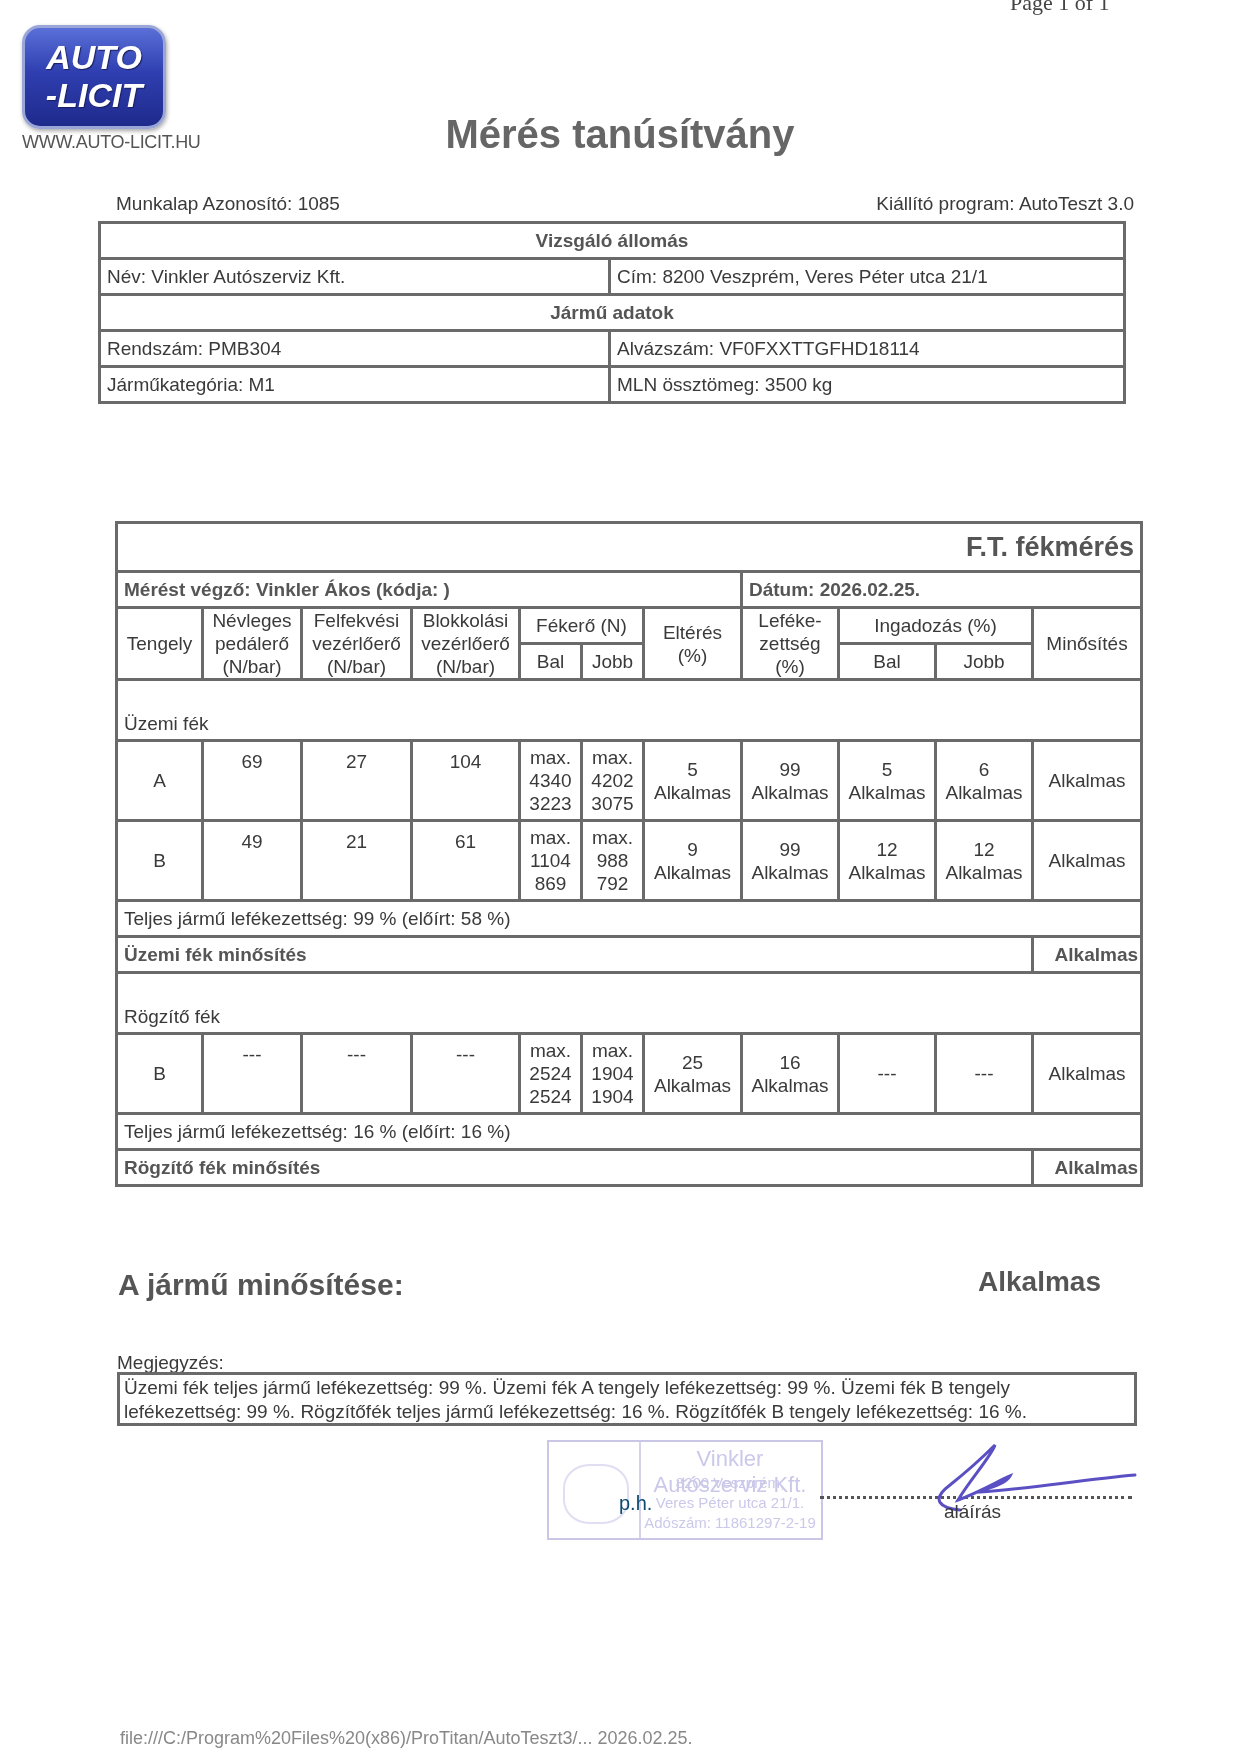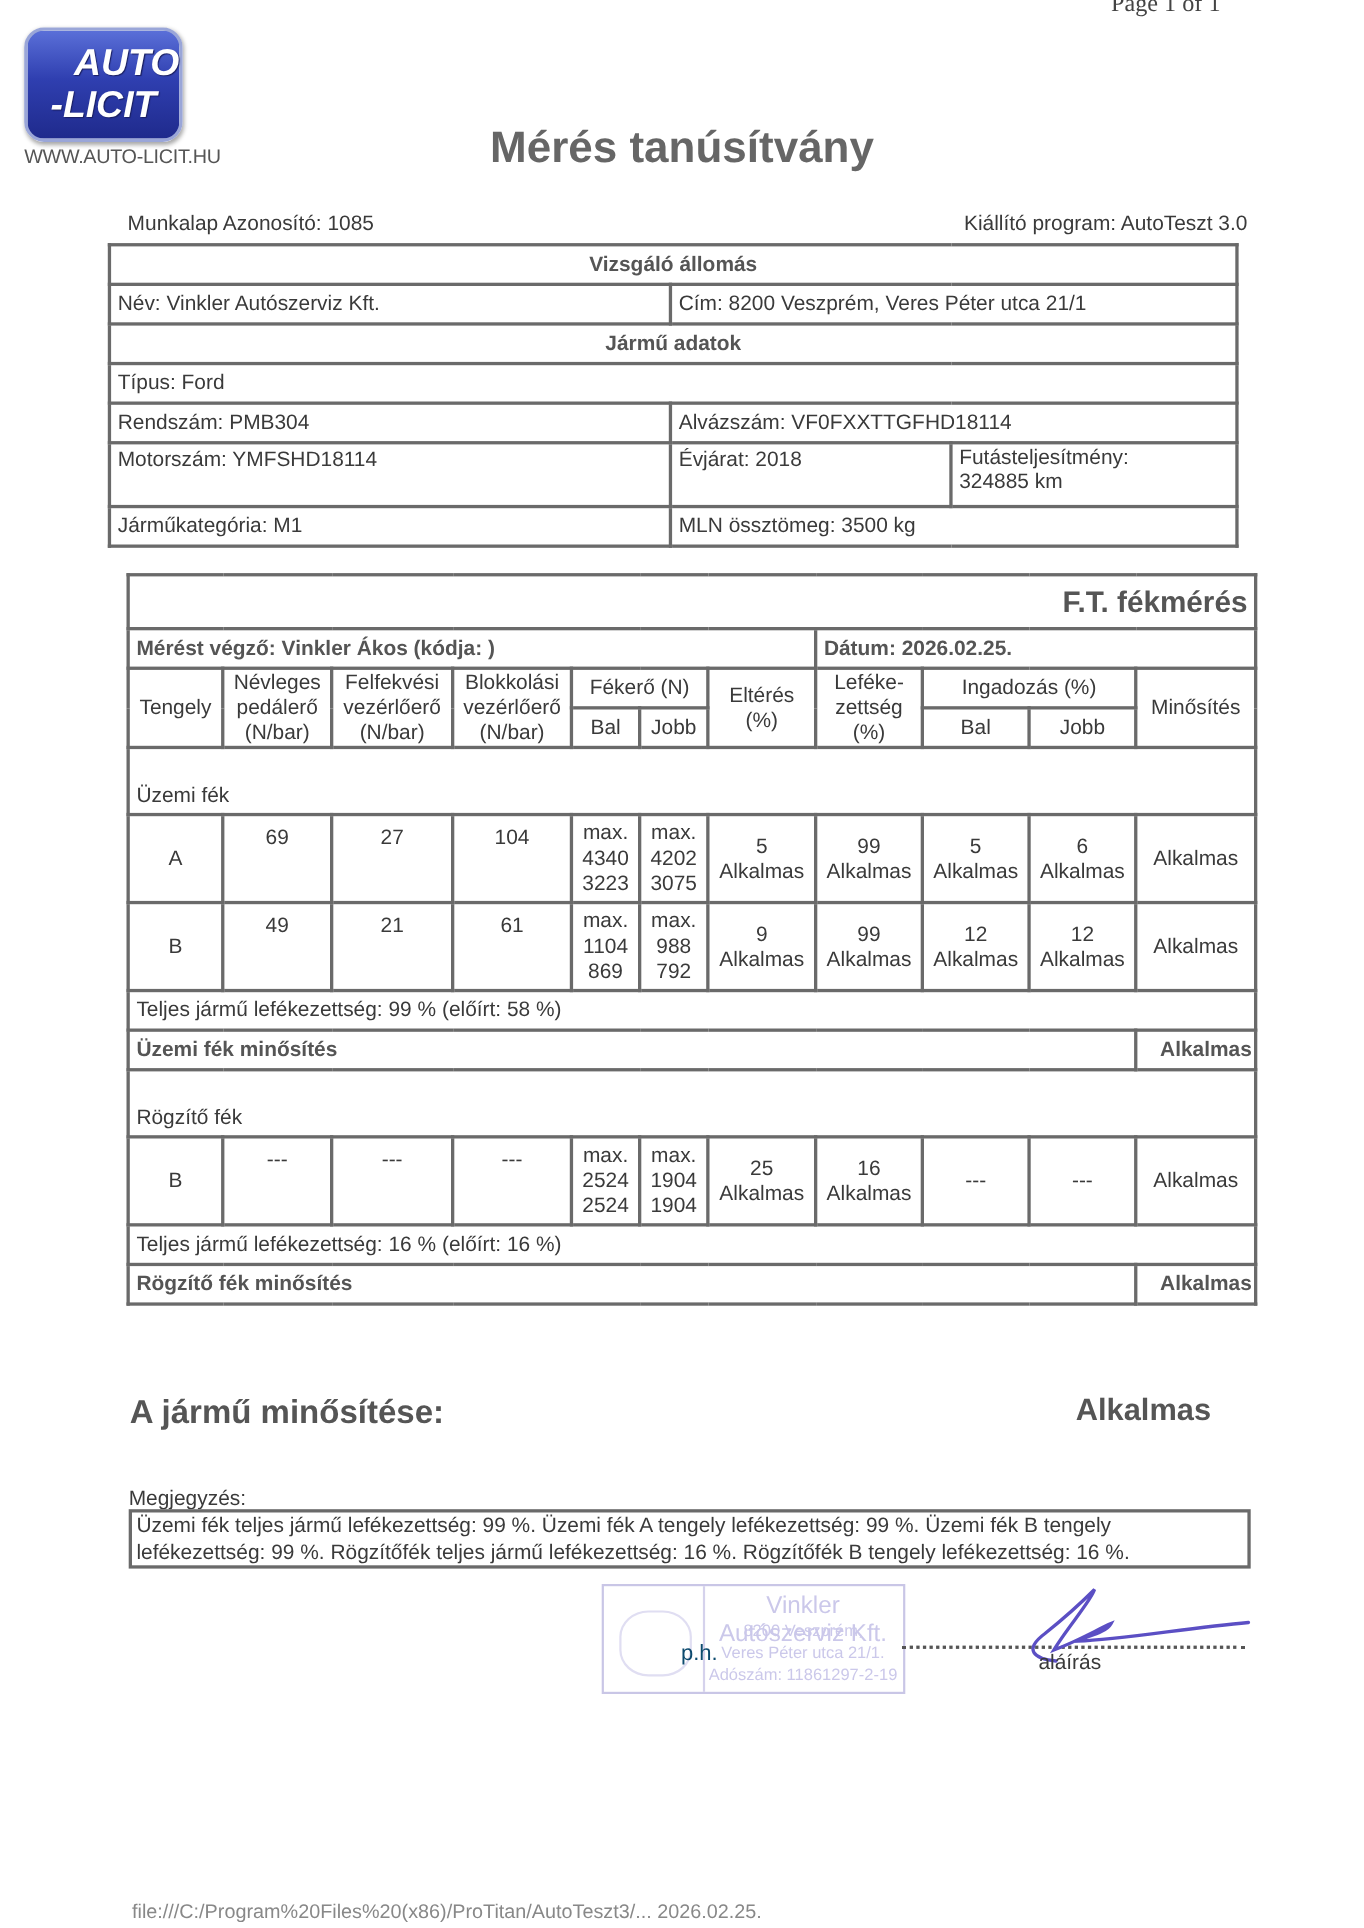"AUTO" .logo-line1 { text-align: right -> none }
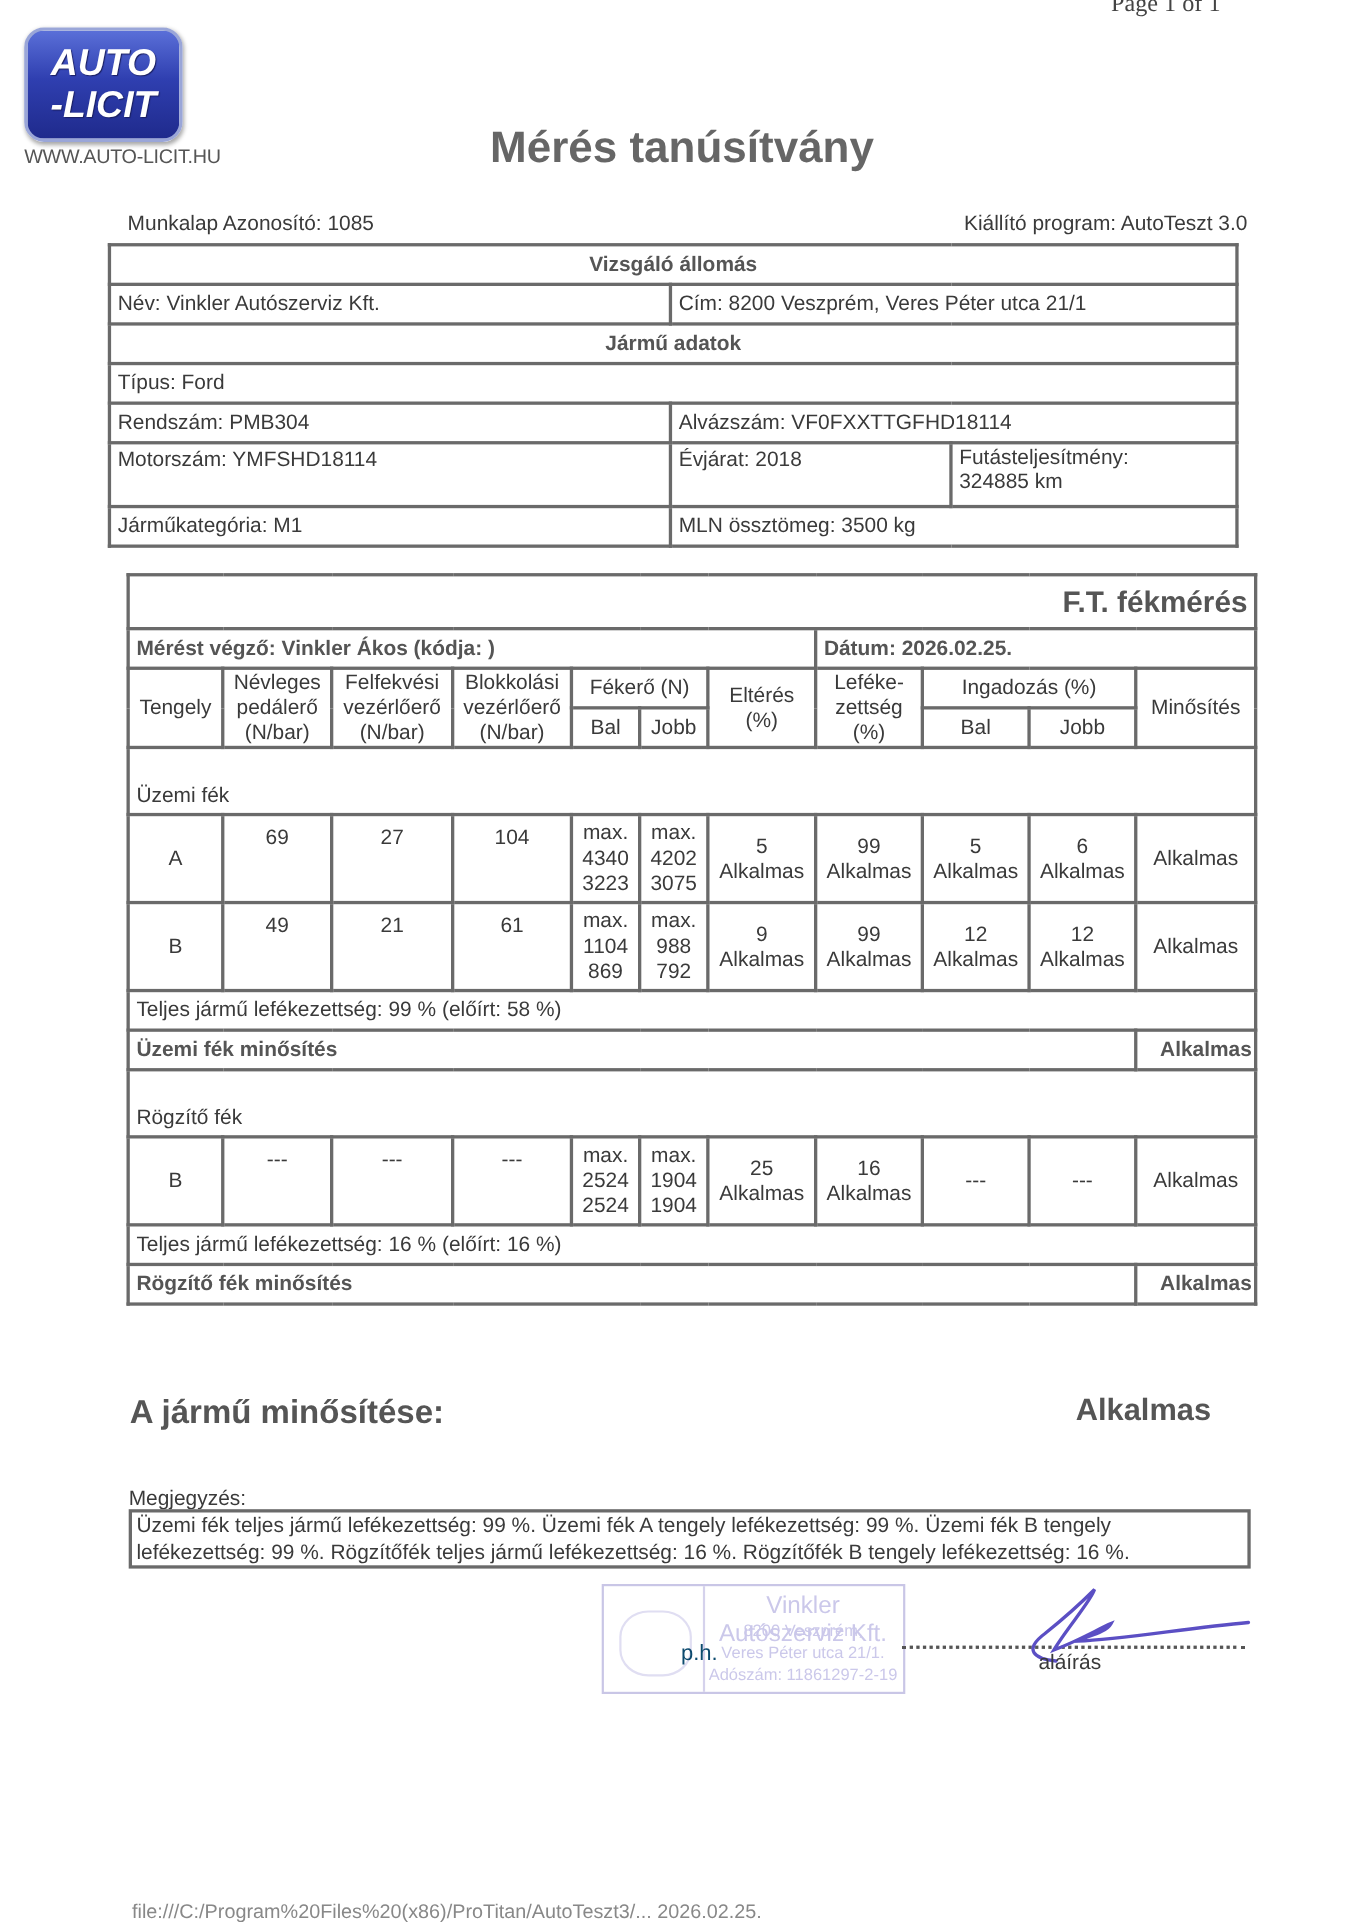"Típus: Ford" tr { html: <tr> <td>Típus: Ford</td> </tr> -> none }
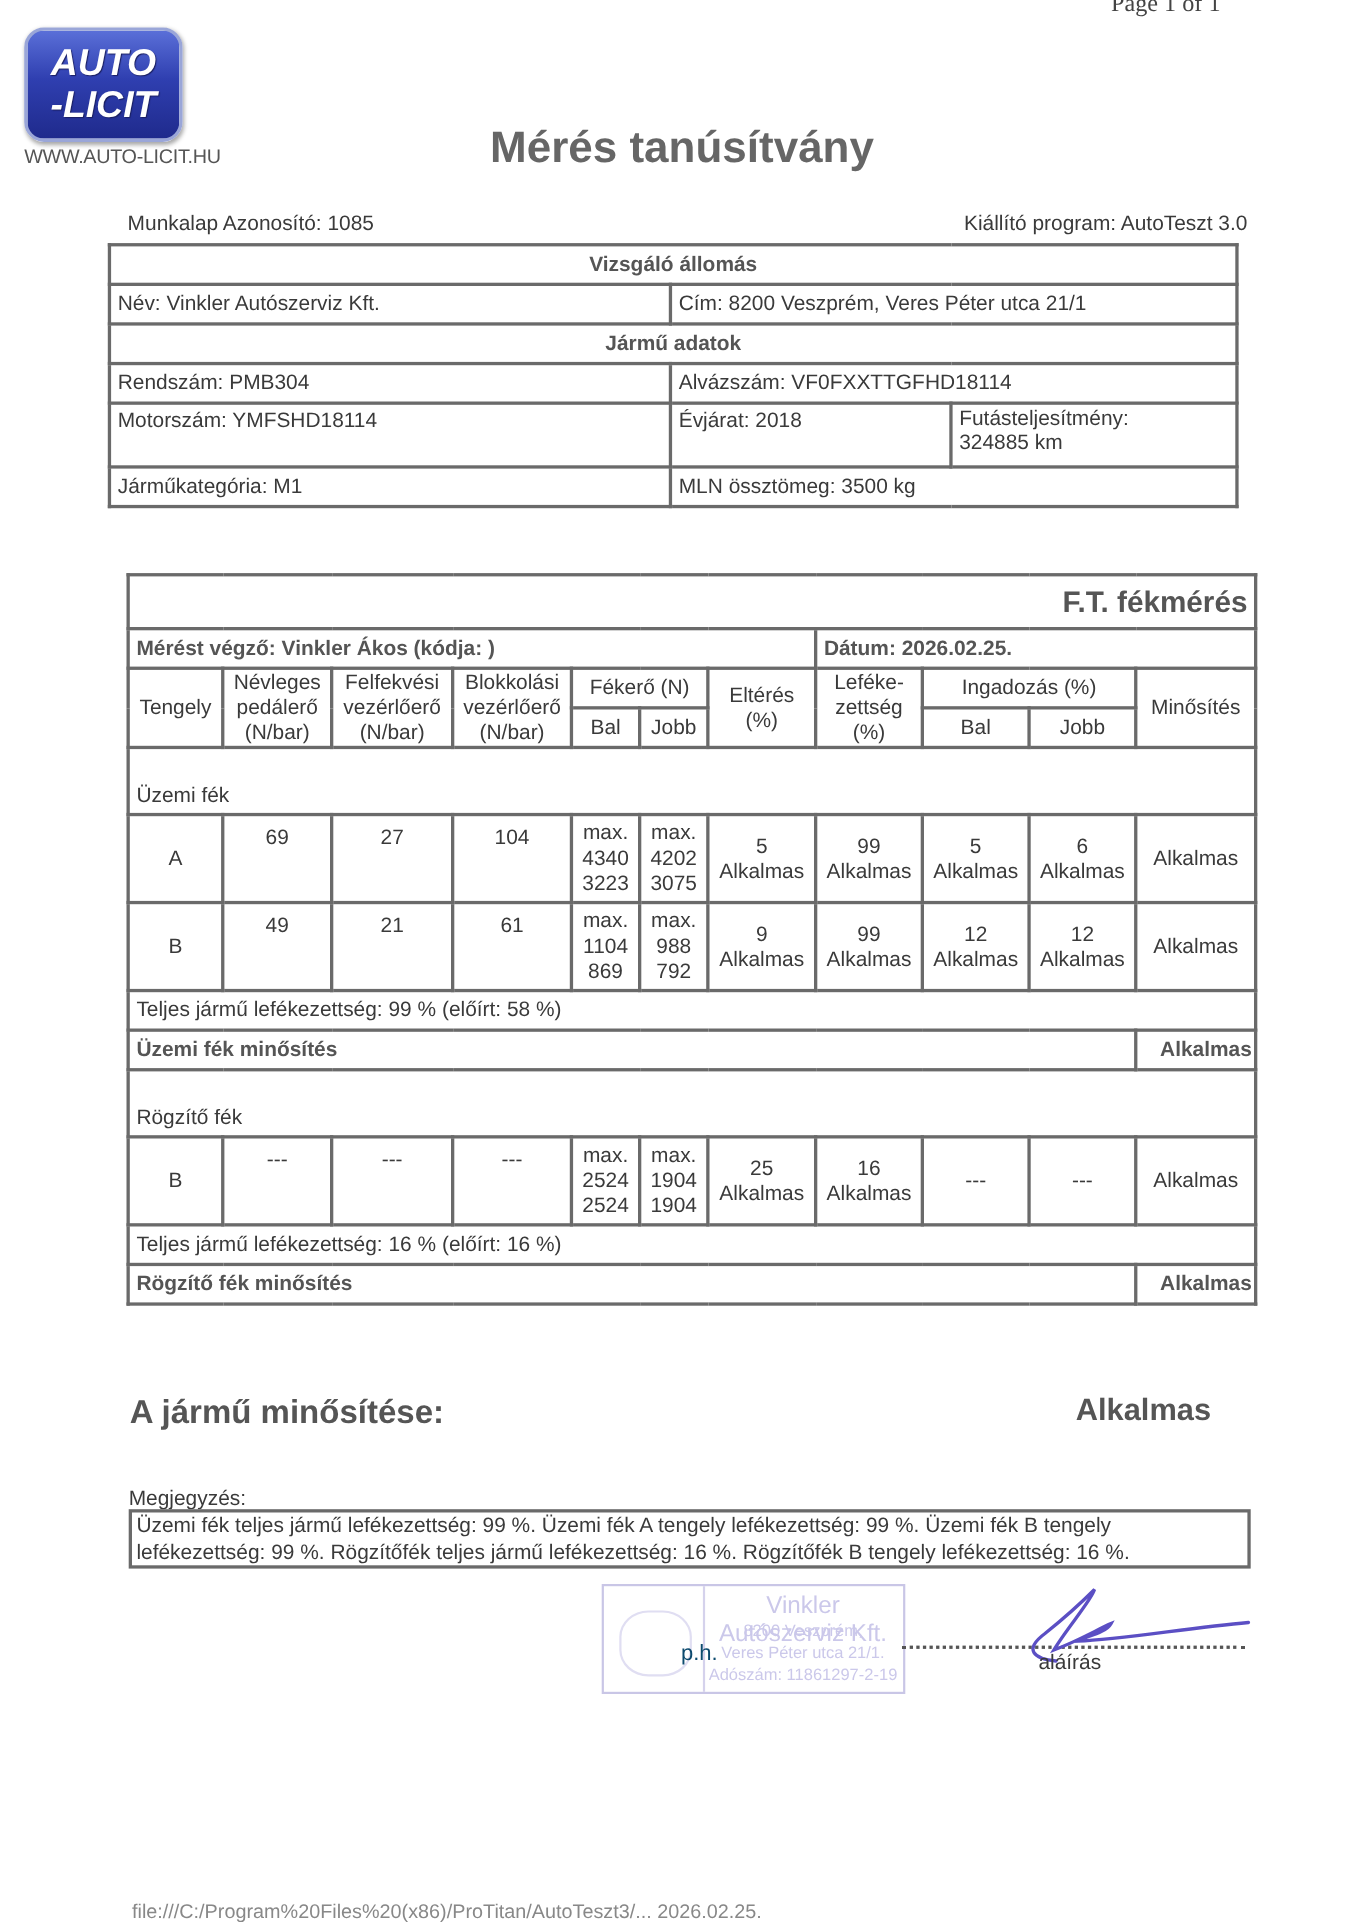"Motorszám: YMFSHD18114" tr { html: <tr> <td>Motorszám: YMFSHD18114</td> <td>Évjárat: 2018</td> <td> <div>Futásteljesítmény:</div> <div>324885 km</div> </td> </tr> -> none }
